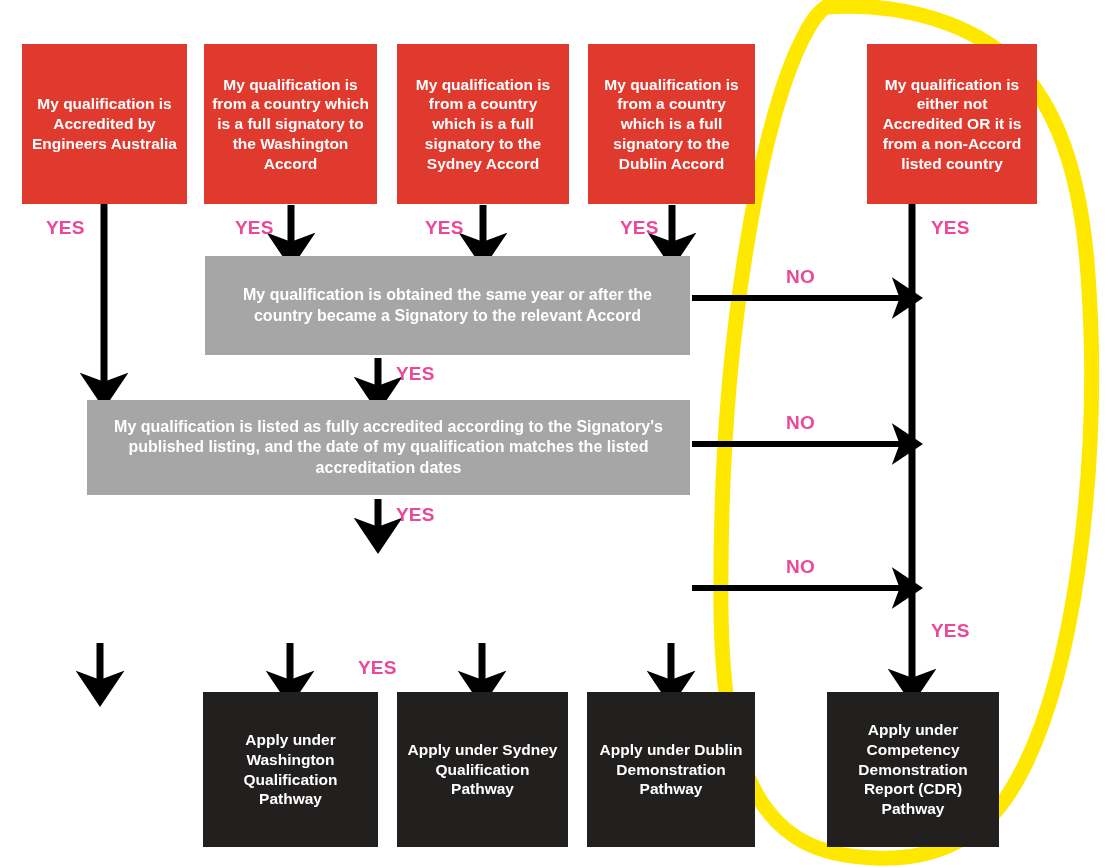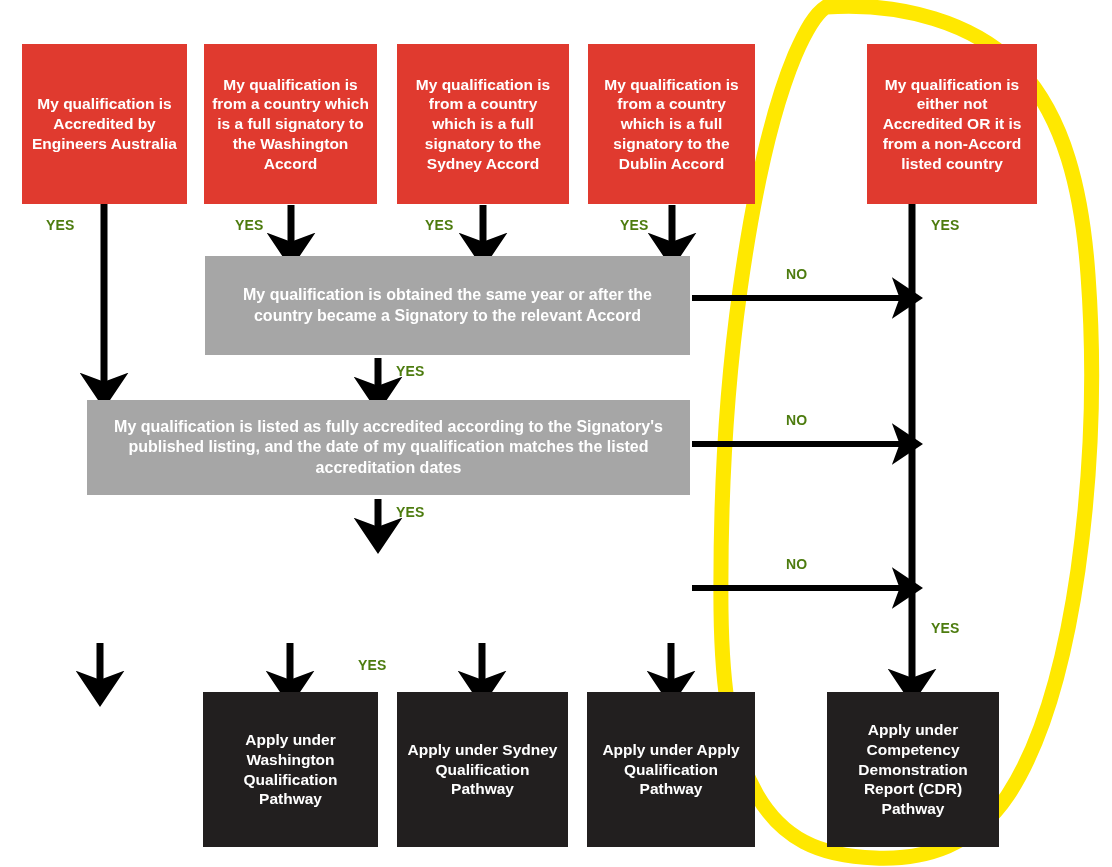"YES" .label { color: #4d7c0f -> #ec4899; font-size: 14px -> 19px }
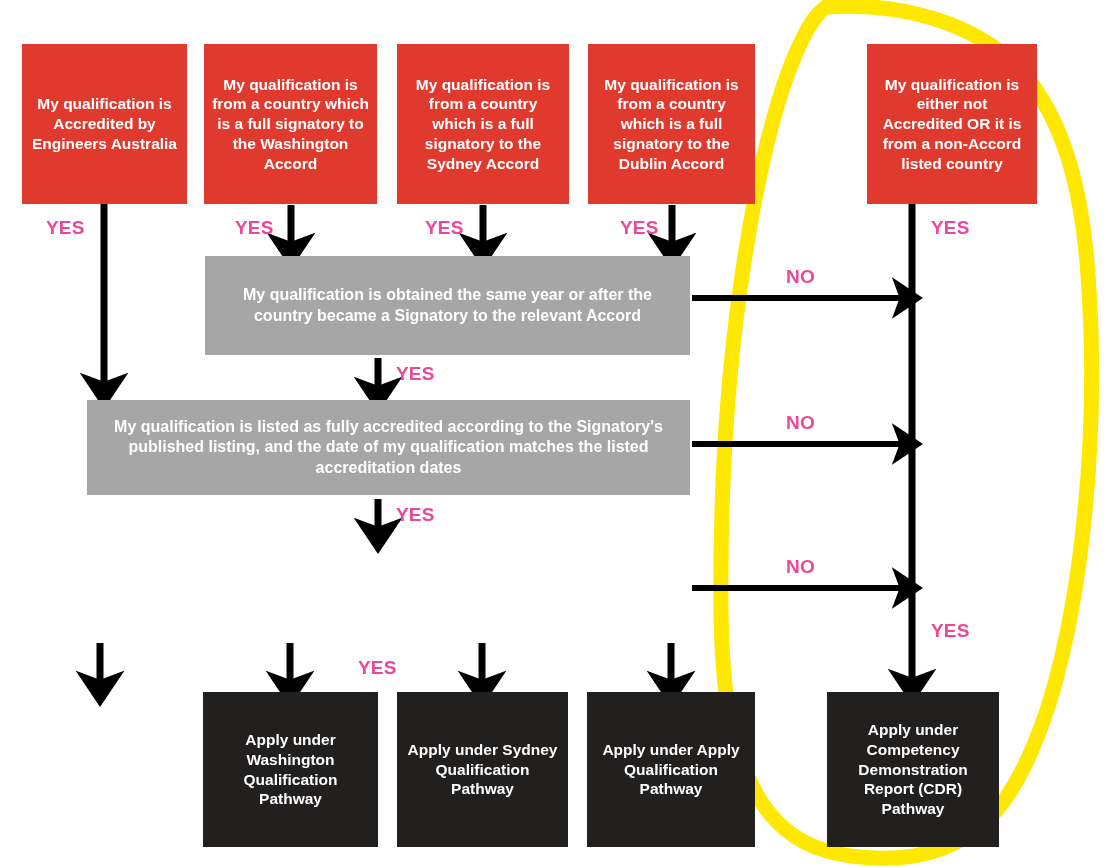"Apply under Apply Qualification Pathway" span { text: Apply Qualification -> Dublin Demonstration }
